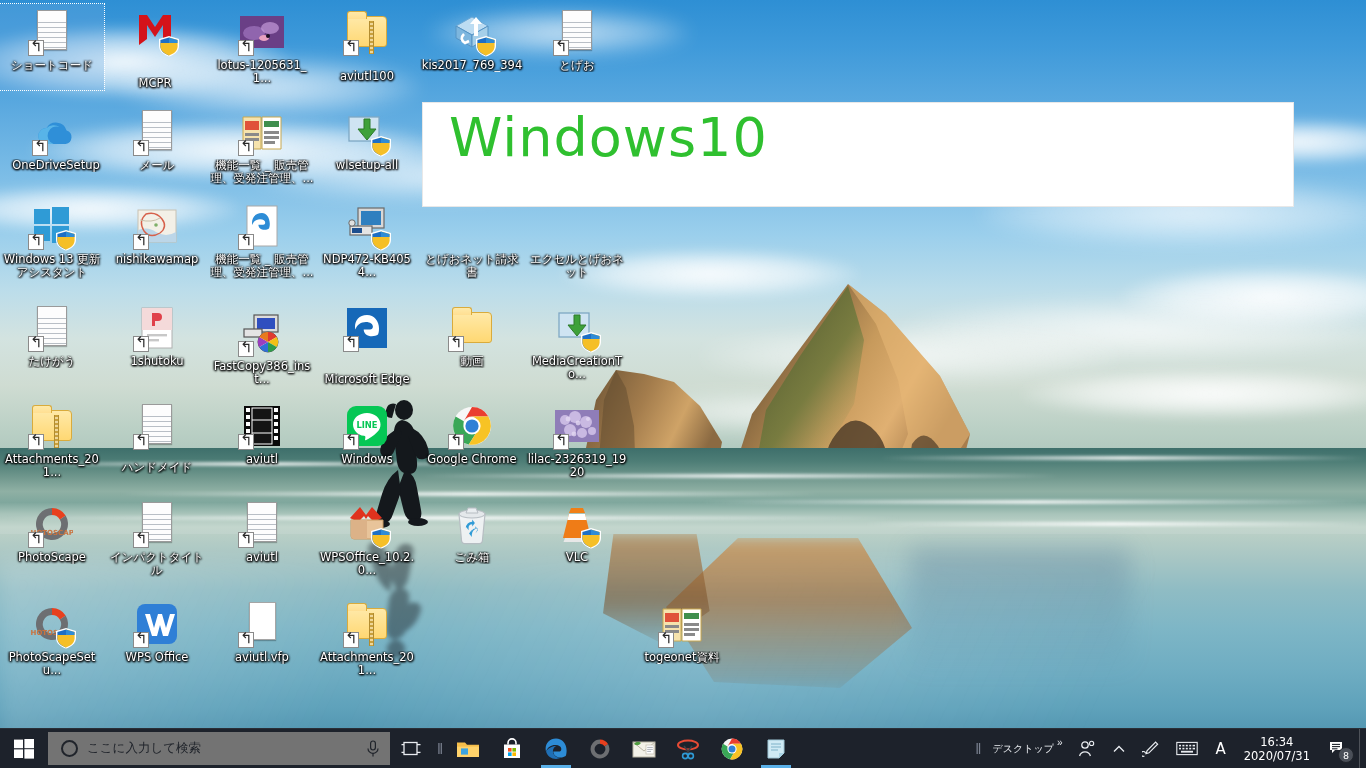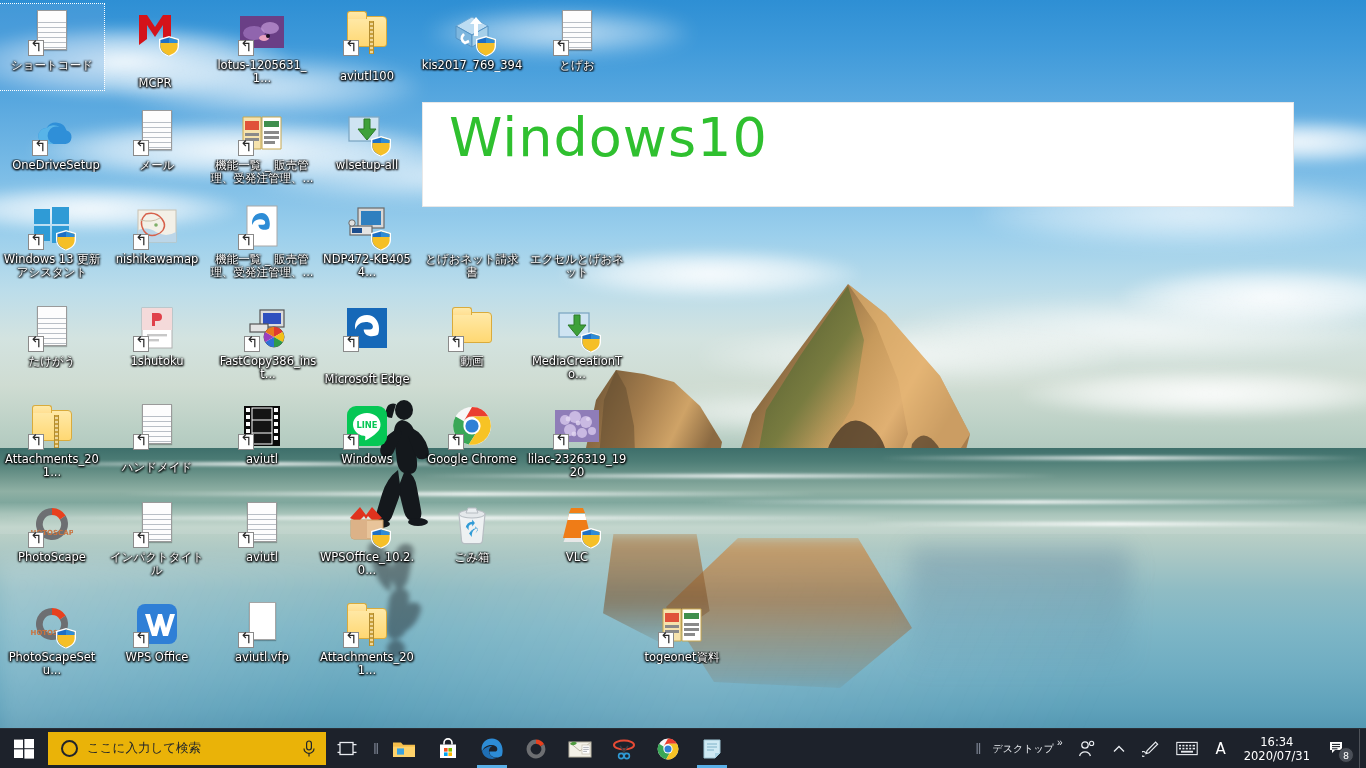"FastCopy386_inst..." div.icon-cell { justify-content: none -> flex-end; left: 216px -> 210px }
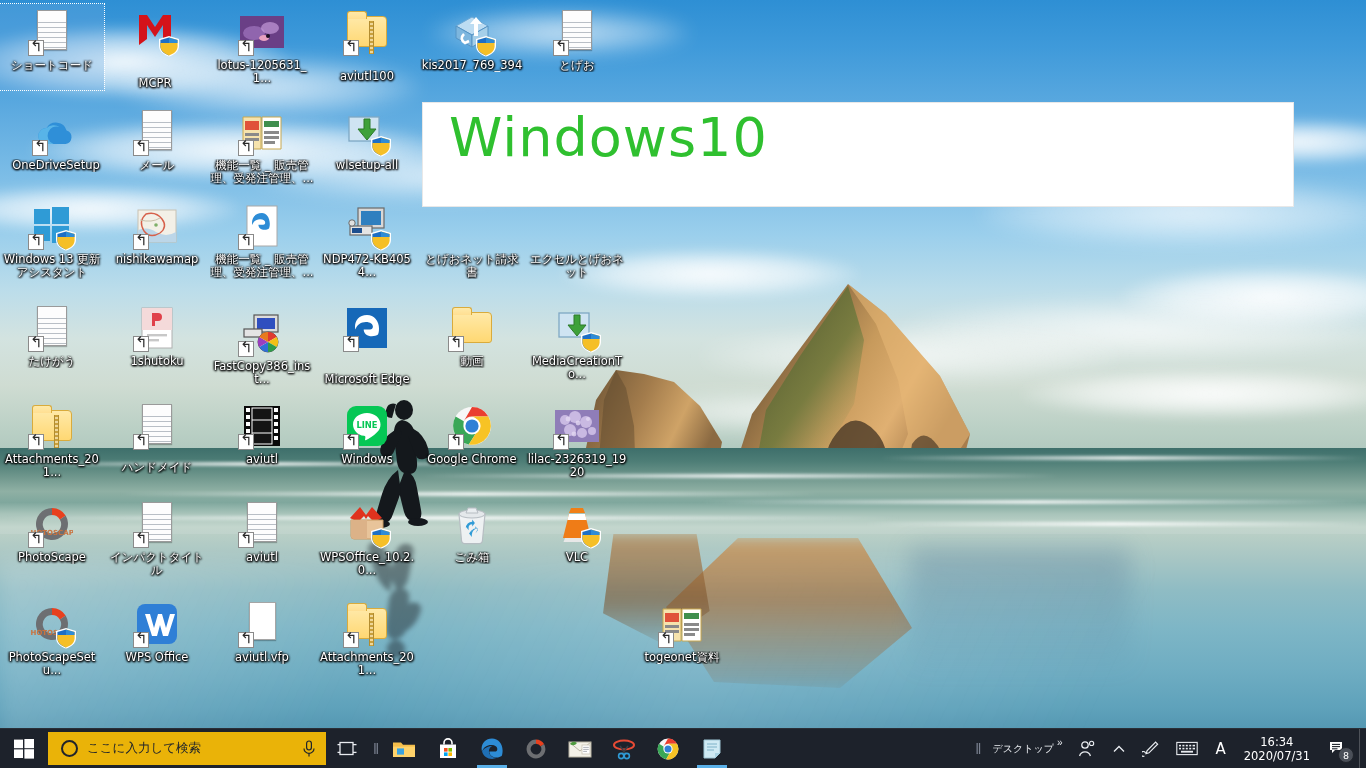"ここに入力して検索" #search-box { background: #eab308 -> #737373; width: 278px -> 342px }
